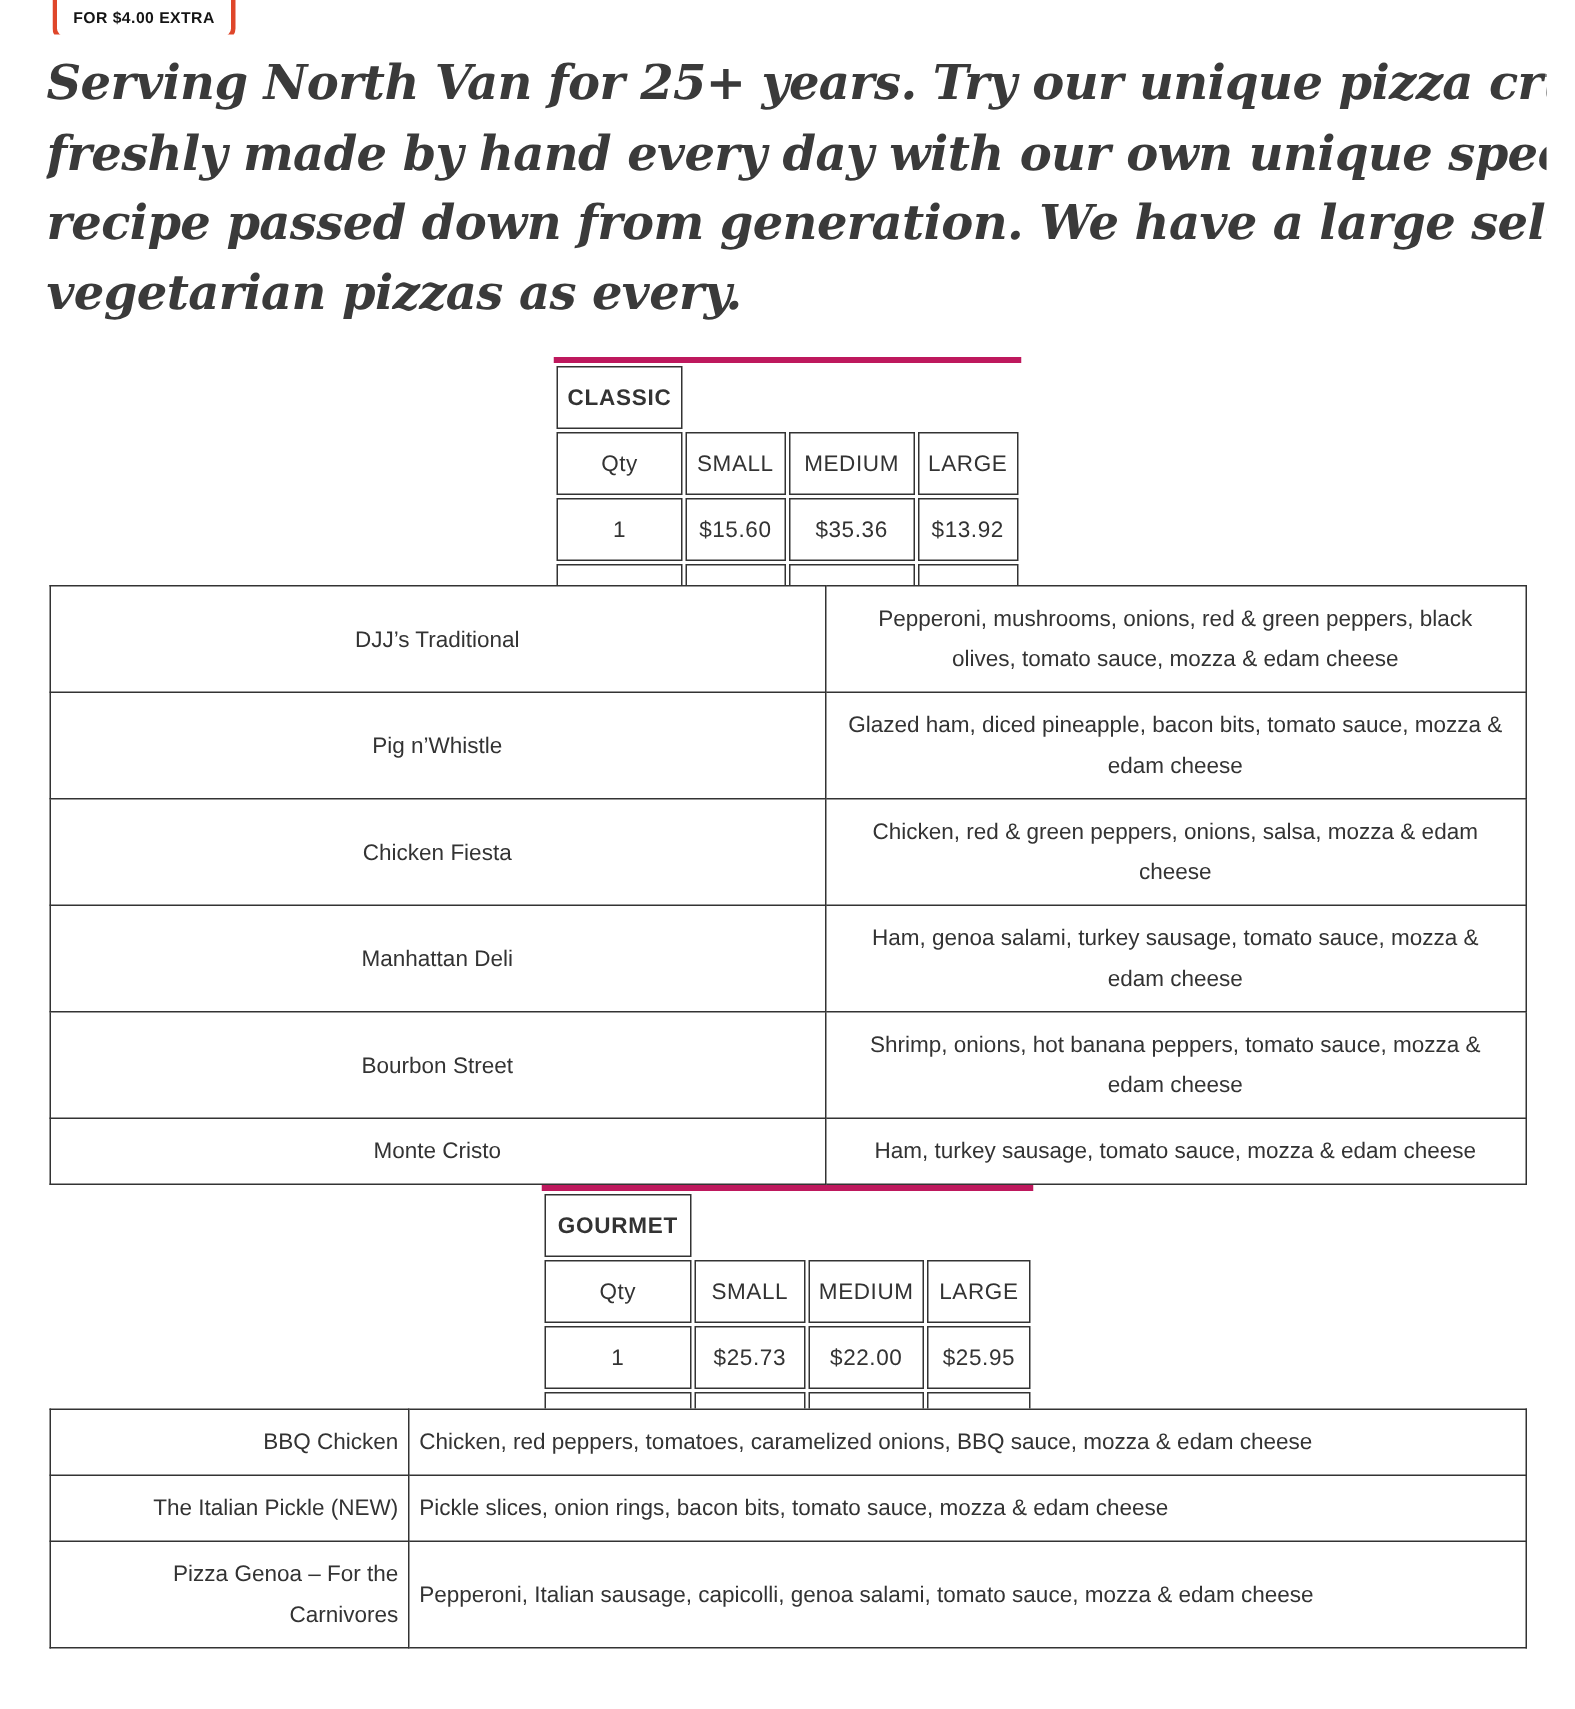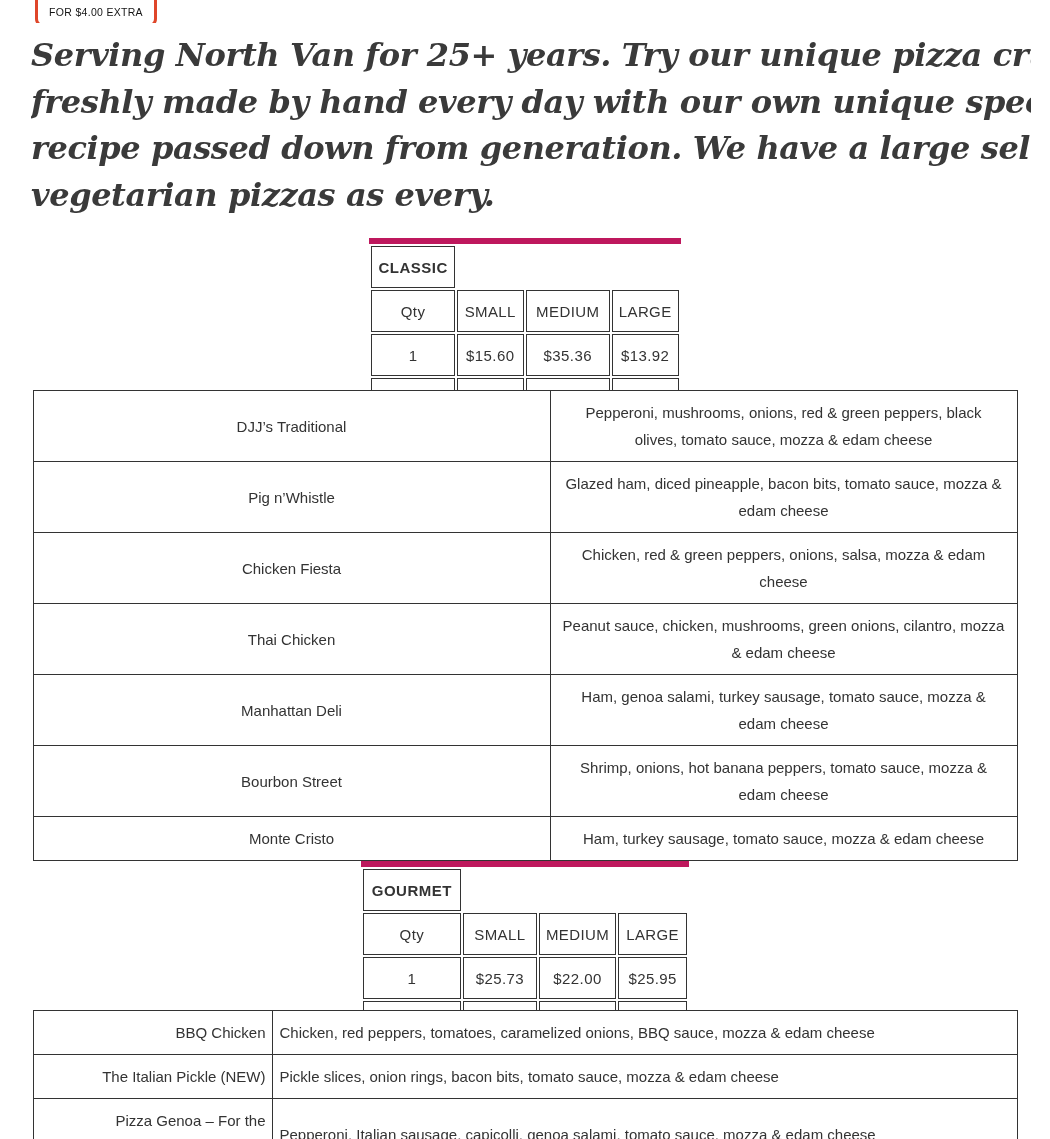"FOR $4.00 EXTRA" .badge span { font-weight: 400 -> 700 }
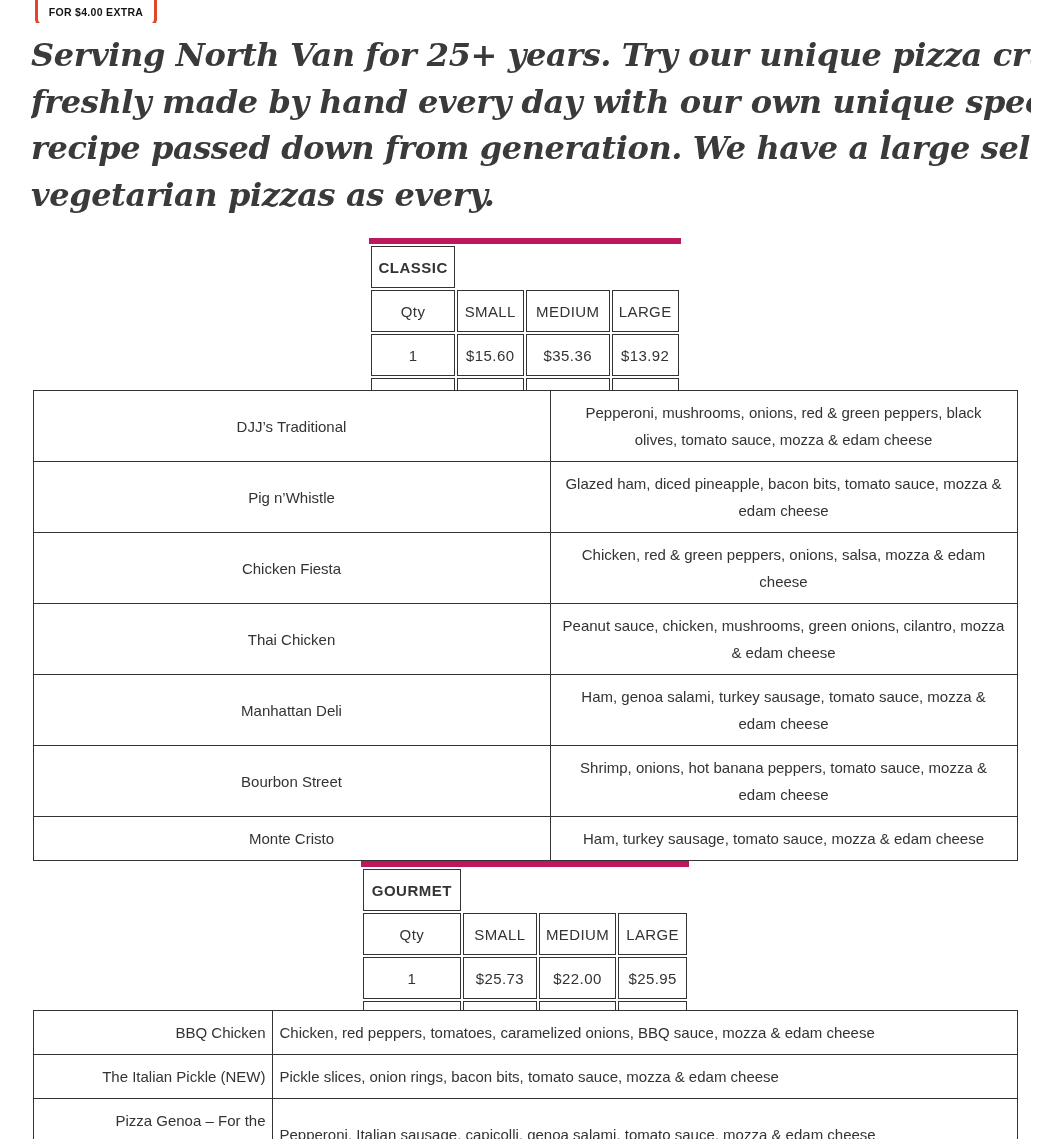"CLASSIC" table.pricing { border-top: 6px solid #be185d -> 4px solid #be185d }
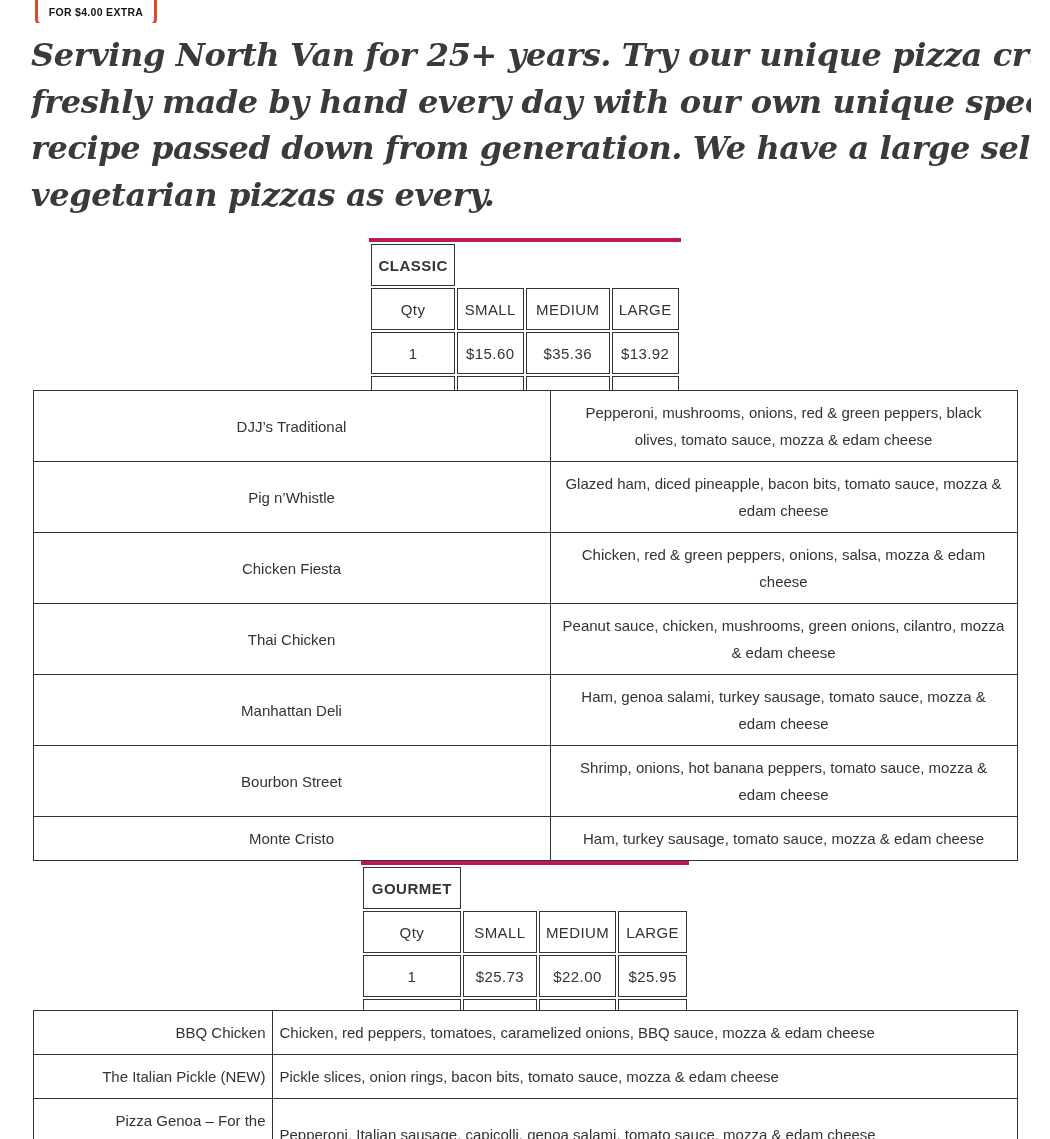"Thai Chicken" tr { html: <tr> <td>Thai Chicken</td> <td>Peanut sauce, chicken, mushrooms, green onions, cilantro, mozza &amp; edam cheese</td> </tr> -> none }
